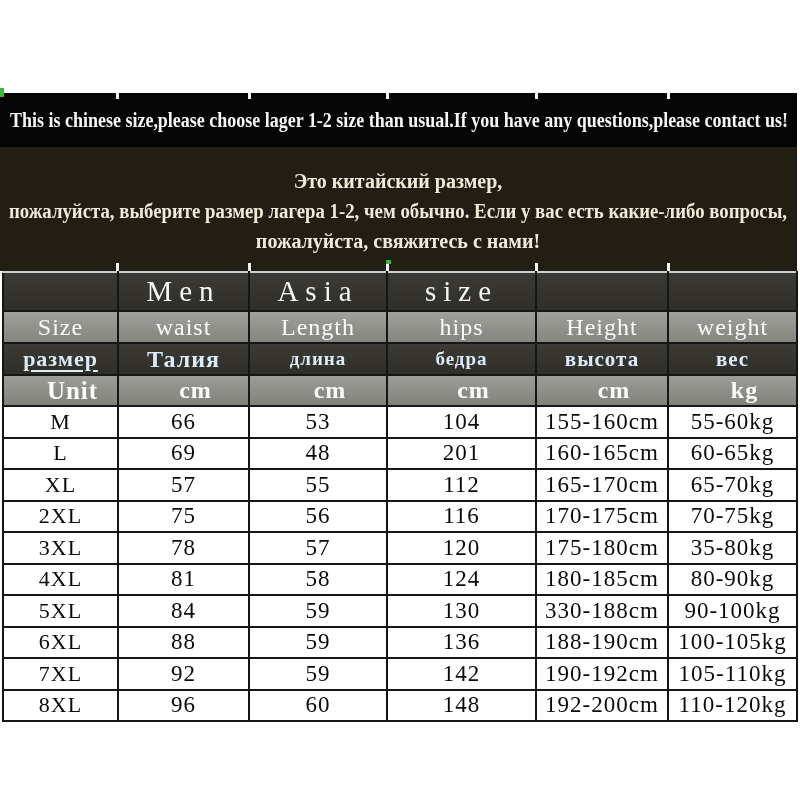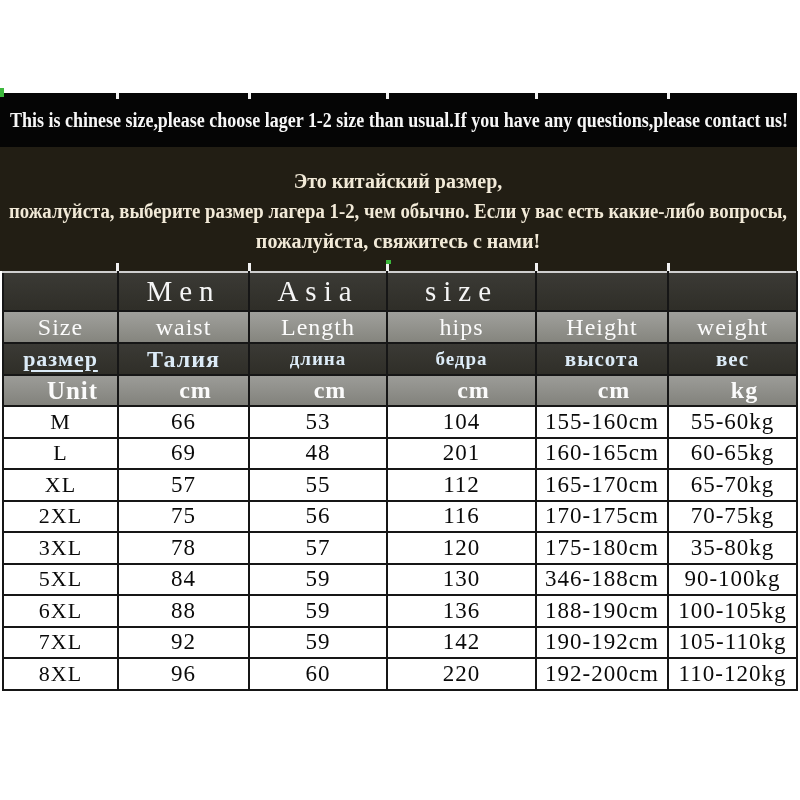"4XL" tr.data-row { html: none -> <tr> <td>4XL</td> <td>81</td> <td>58</td> <td>124</td> <td>180-185cm</td> <td>80-90kg</td> </tr> }
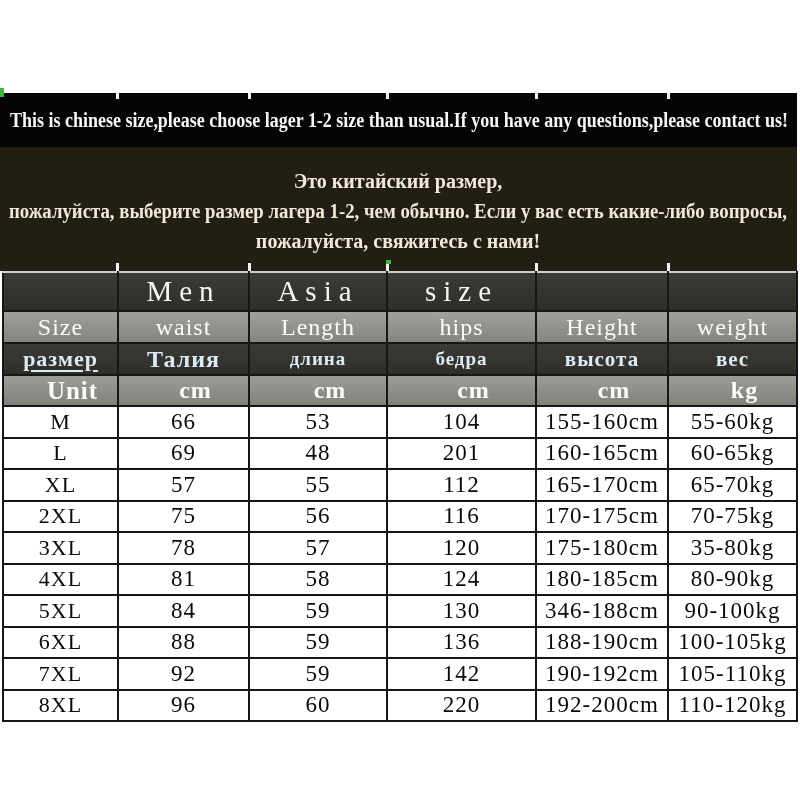"346-188cm" td { text: 346-188cm -> 330-188cm }
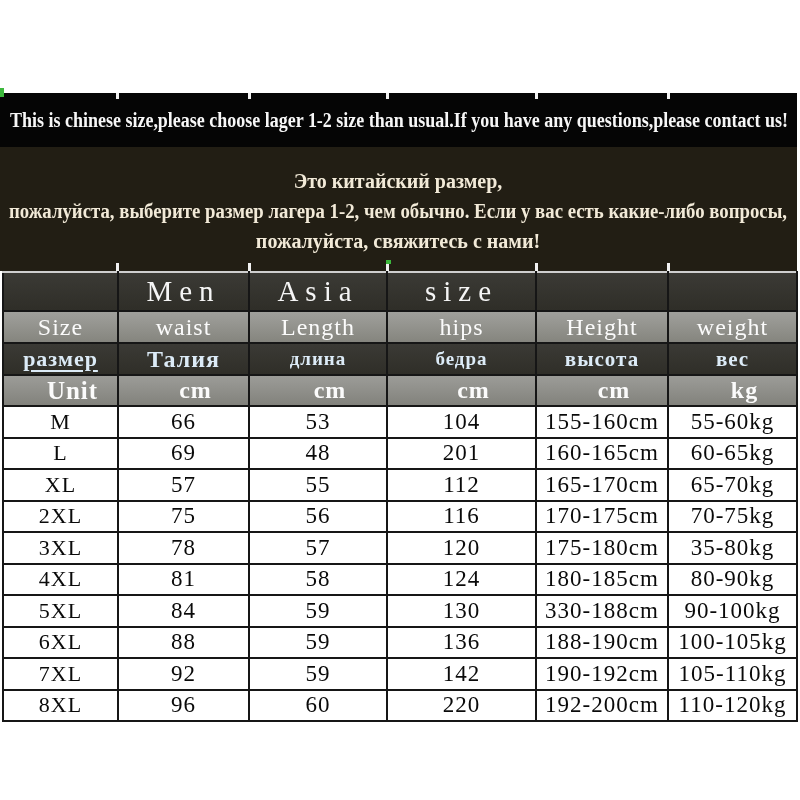"220" td { text: 220 -> 148 }
